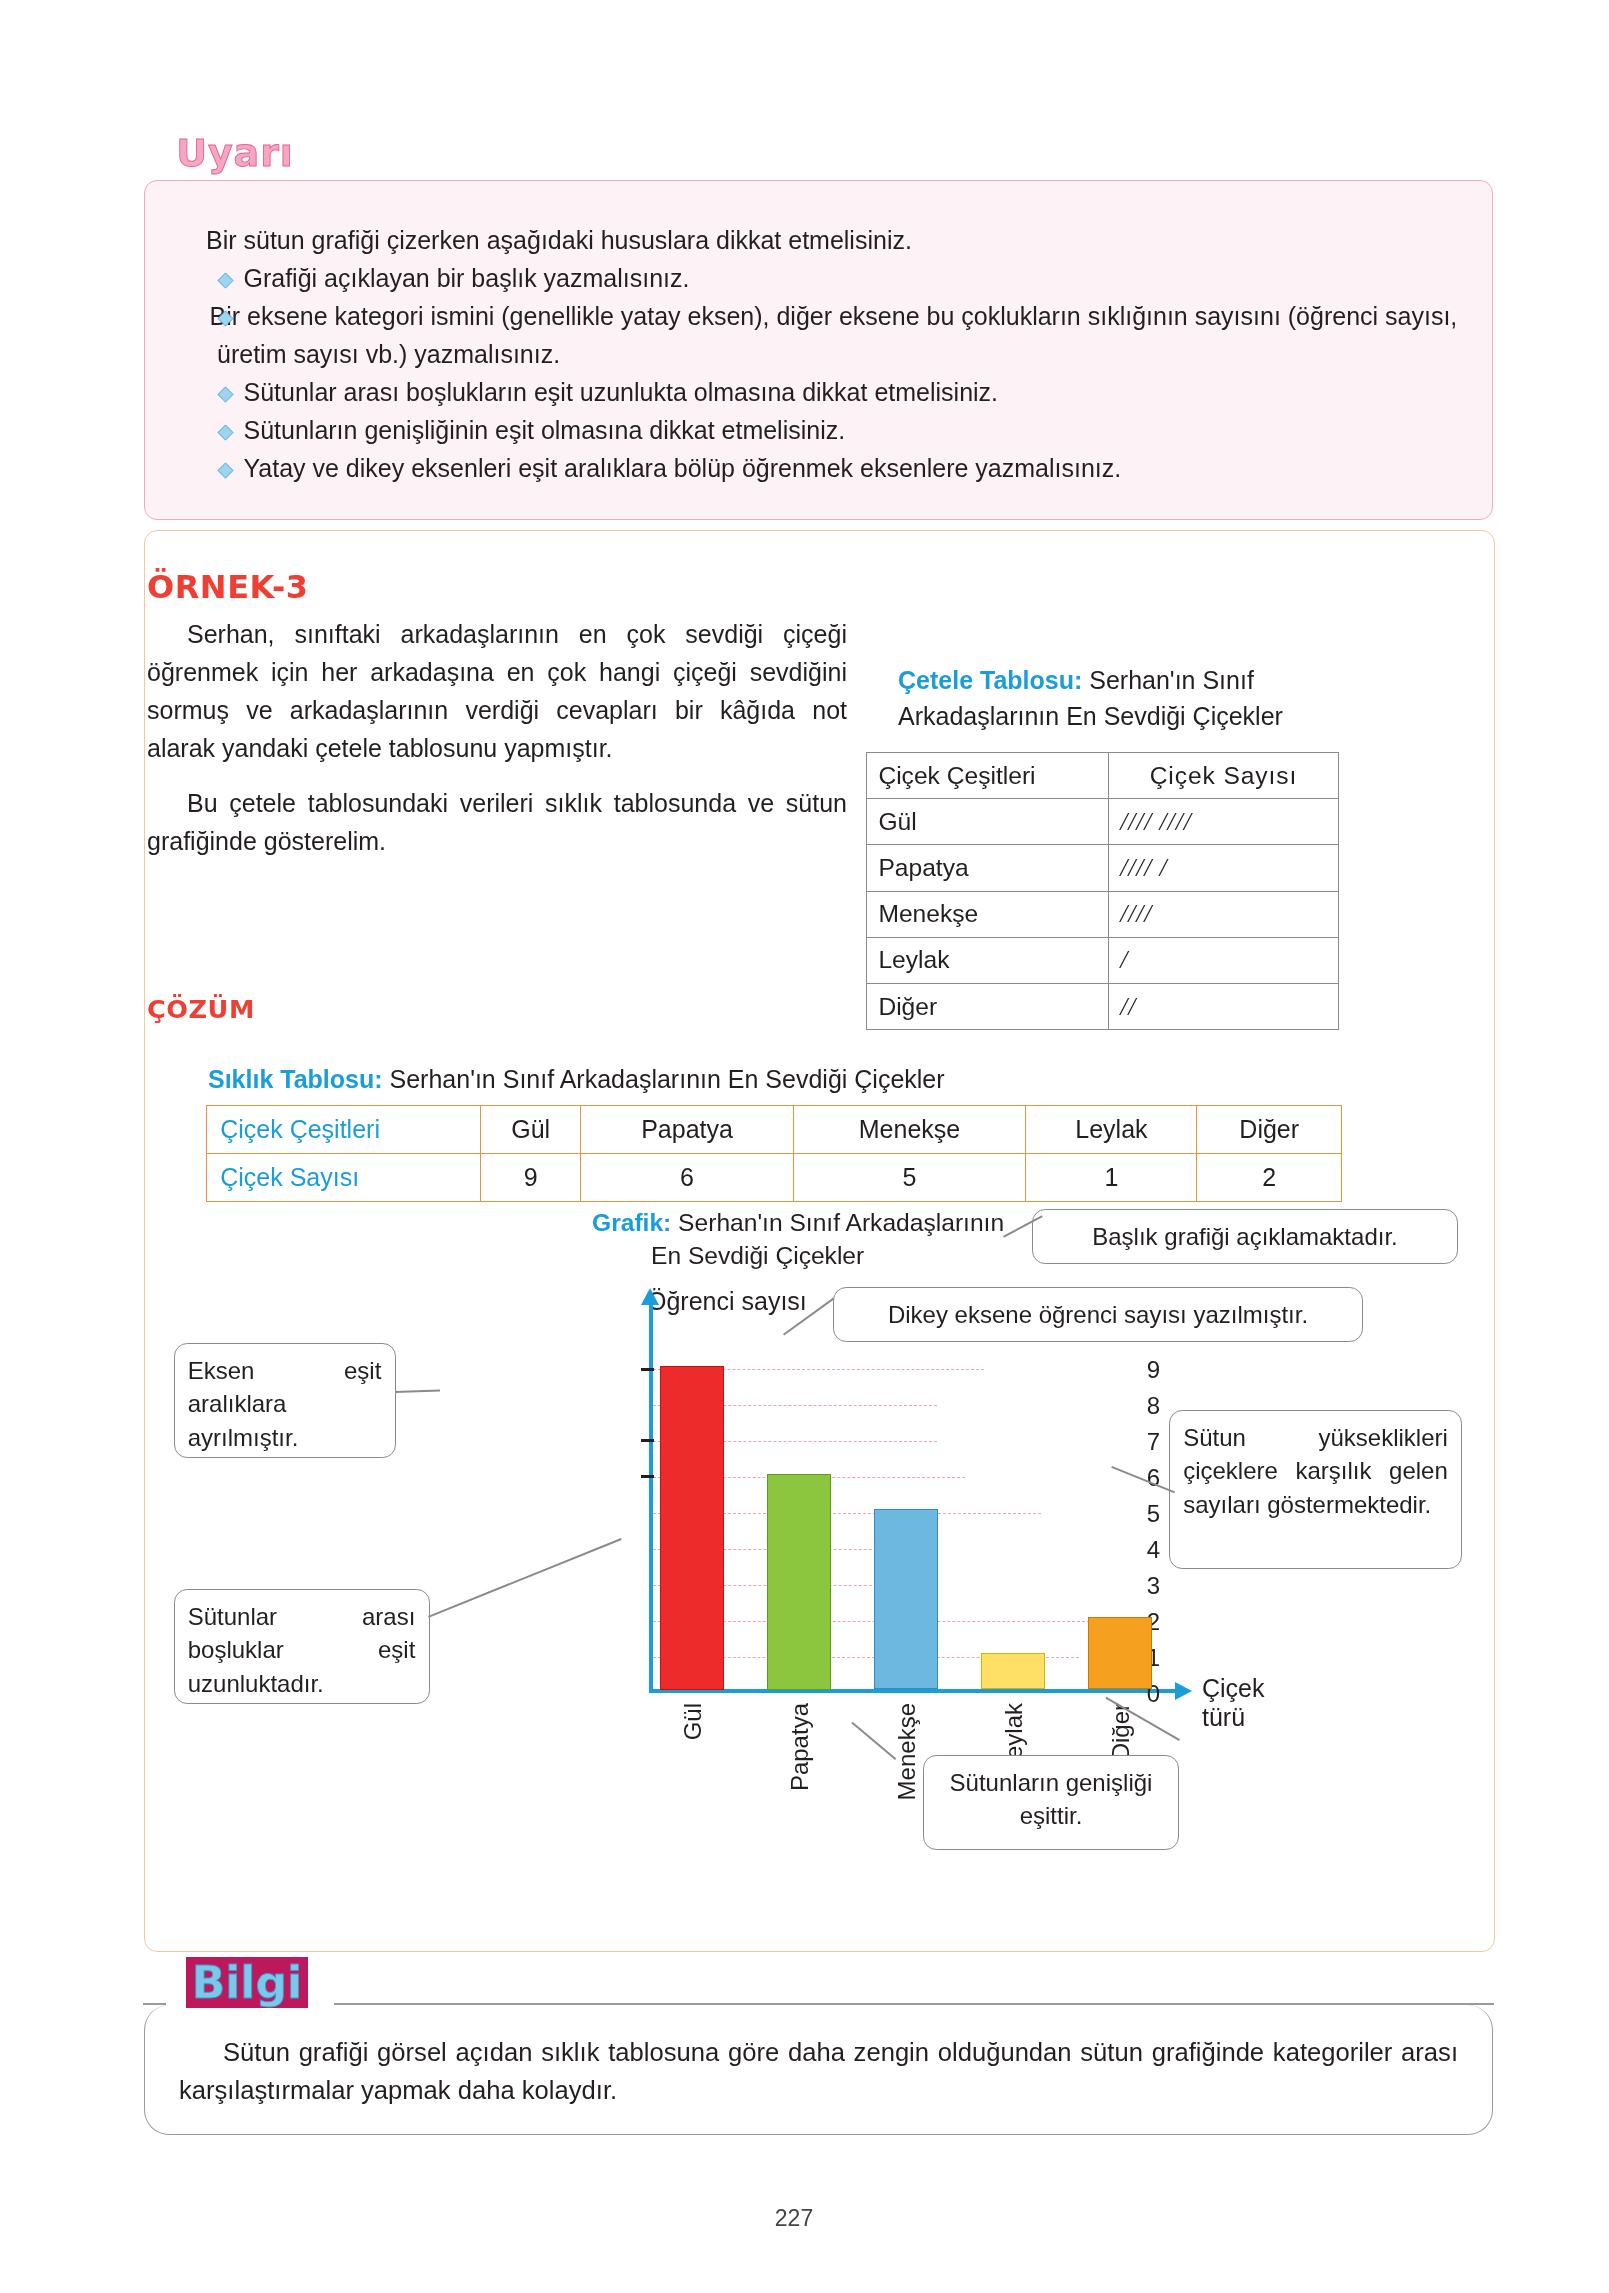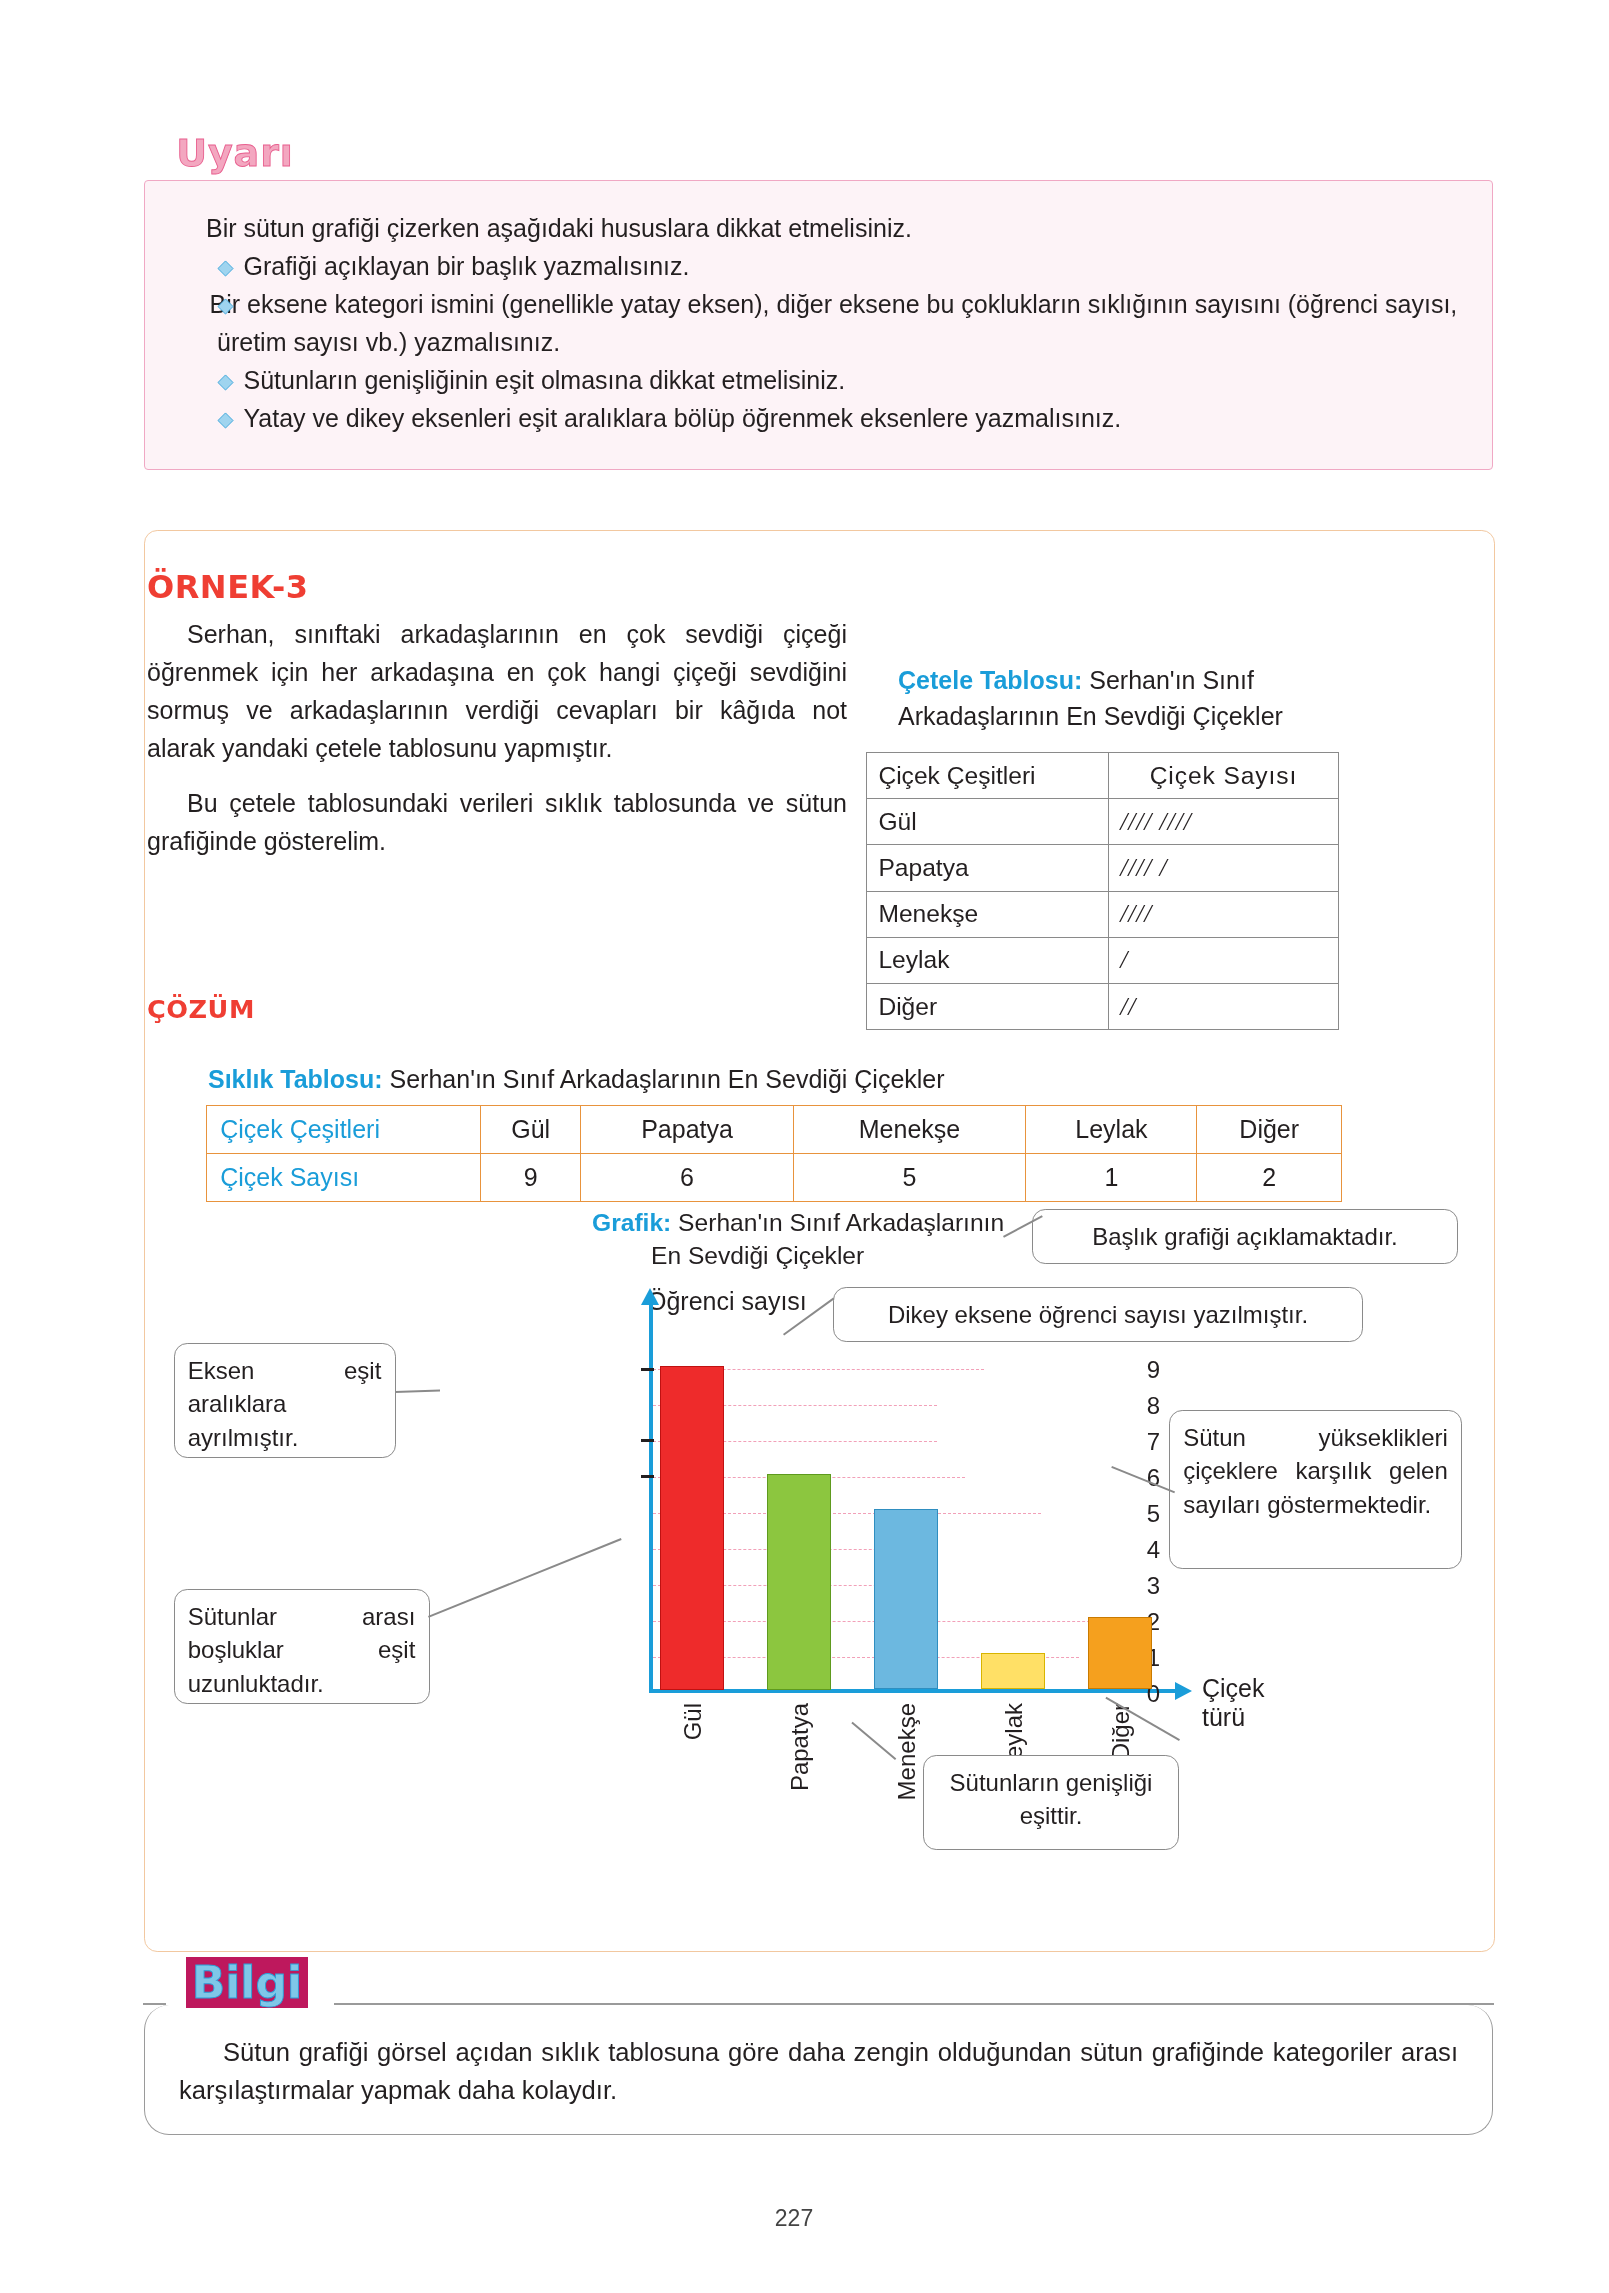"Bir sütun grafiği çizerken aşağıdaki" .uyari-box { border-radius: 4px -> 13px; padding: 28px 28px 32px 38px -> 40px 28px 32px 38px }
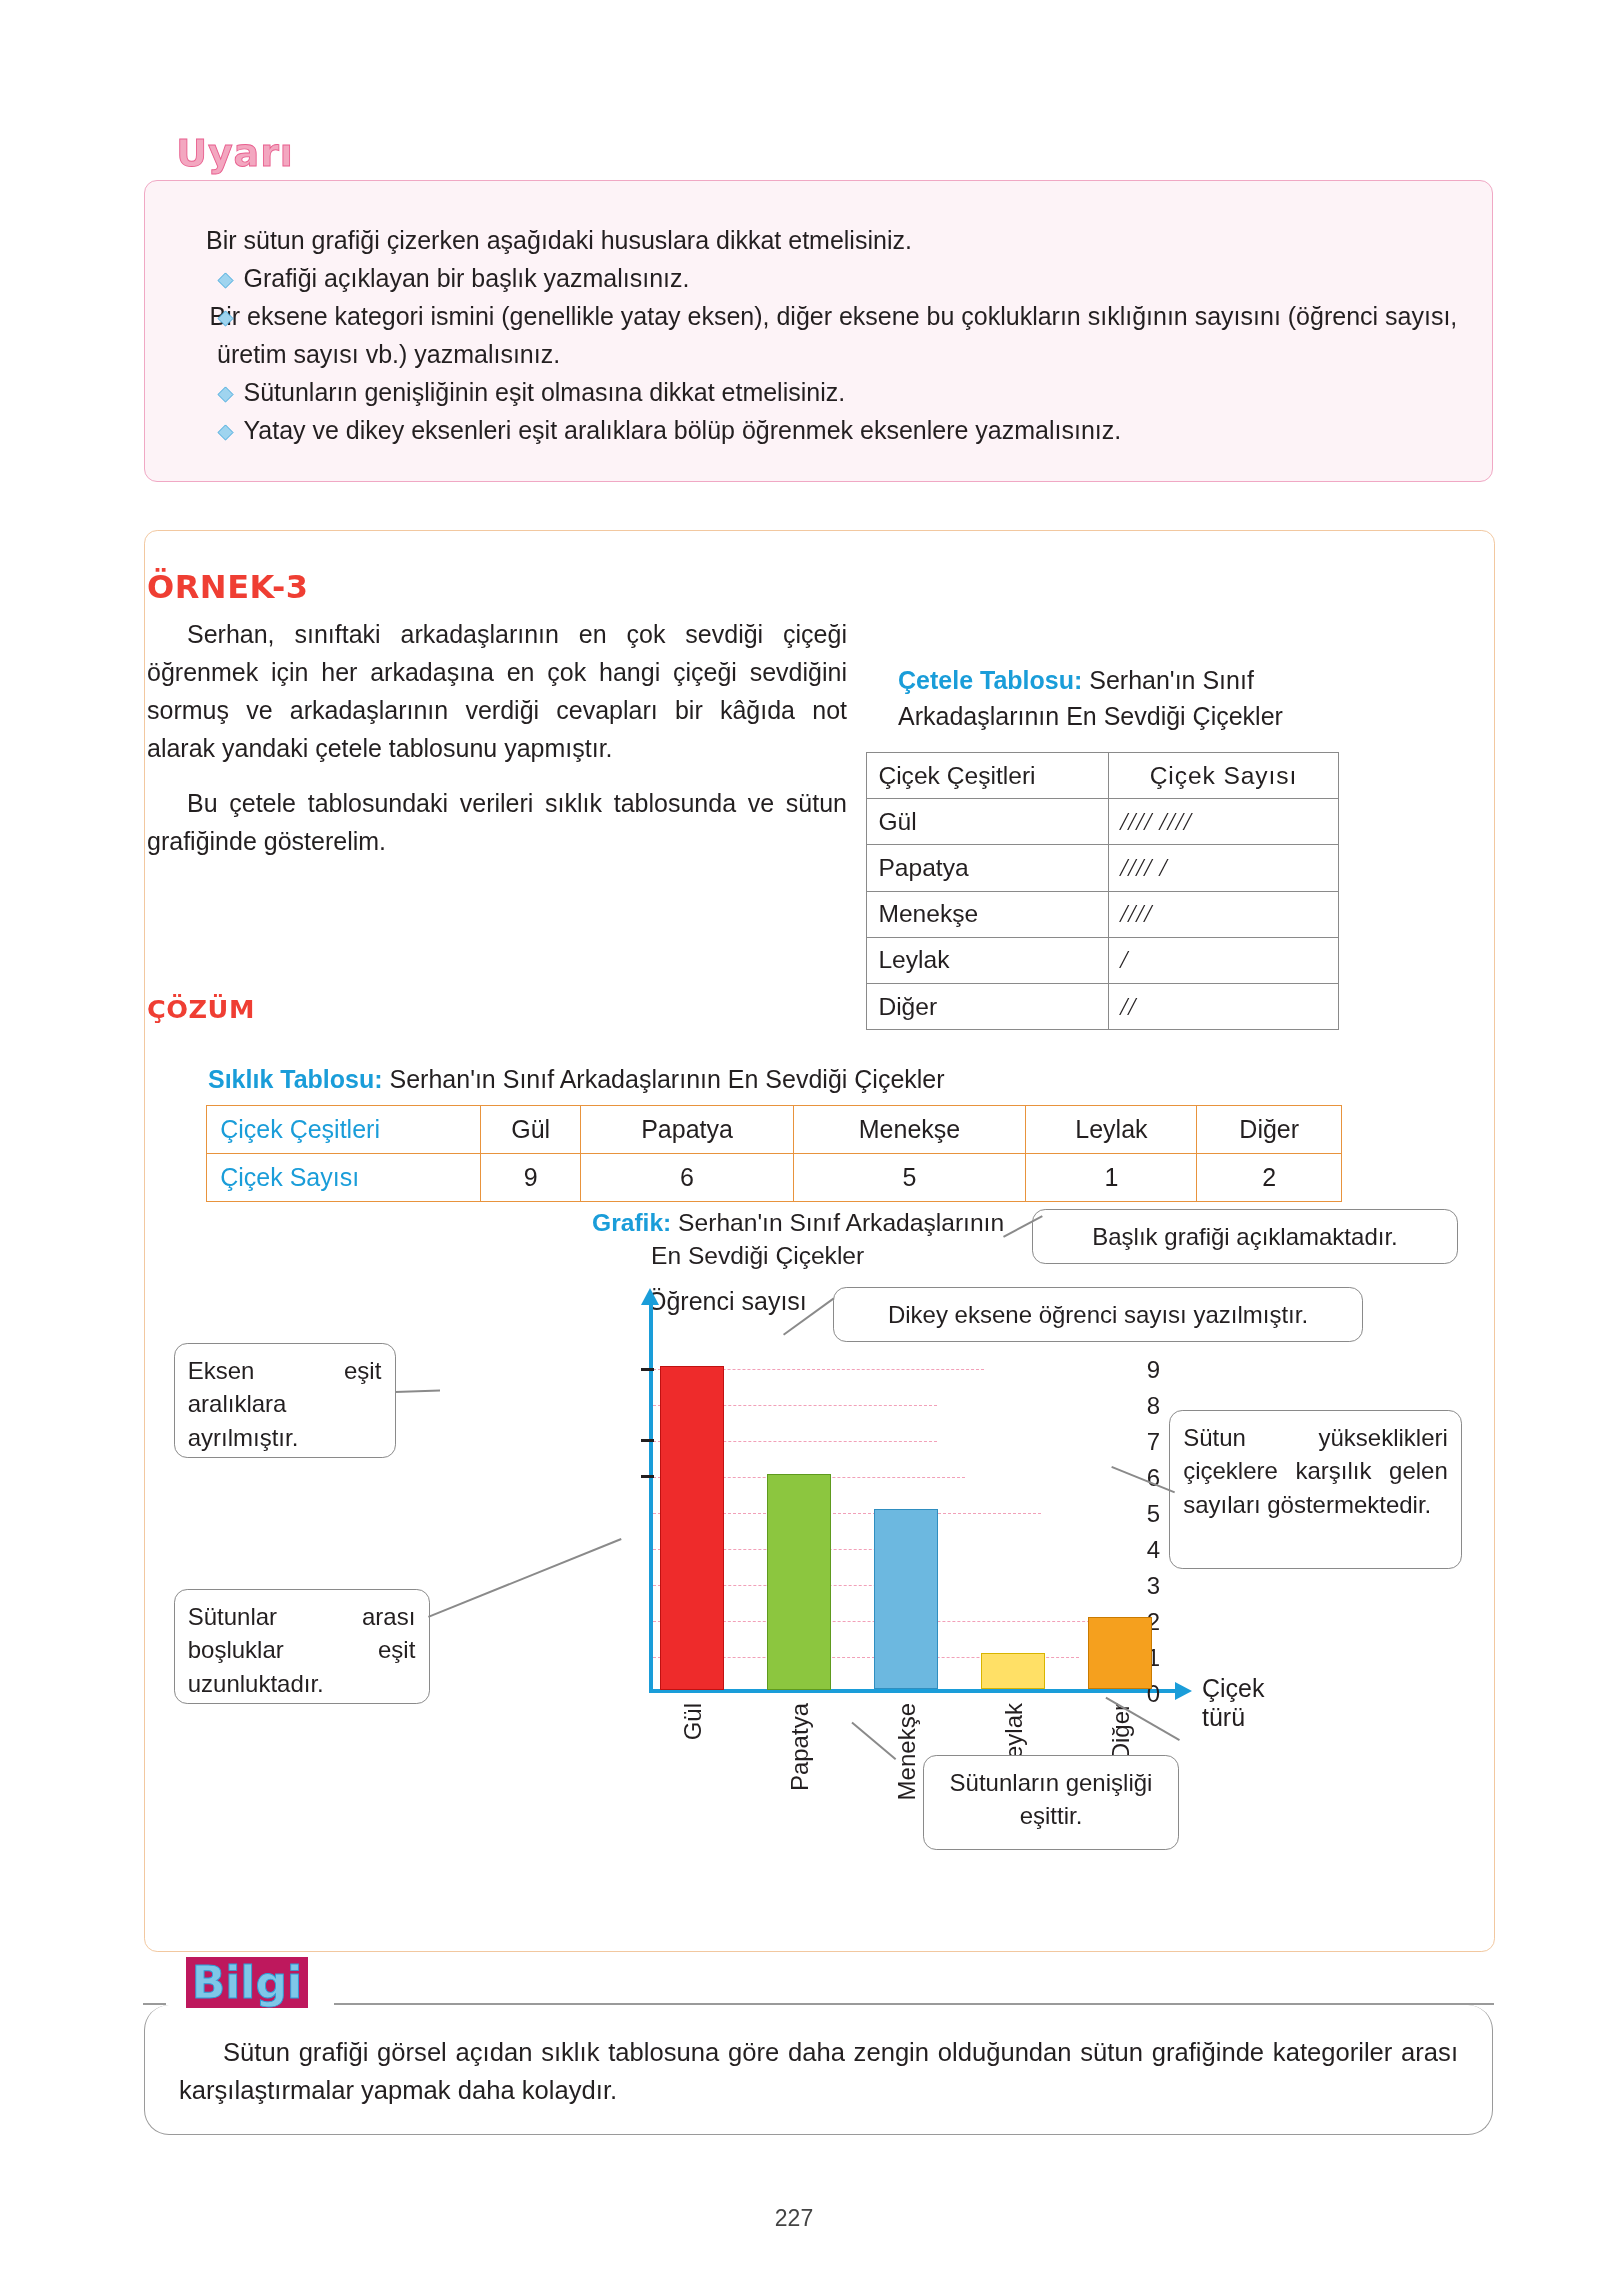"Sütunlar arası boşlukların eşit" div.line { html: none -> <div> <span><svg> <polygon></polygon> </svg></span><span>Sütunlar arası boşlukların eşit uzunlukta olmasına dikkat etmelisiniz.</span> </div> }
